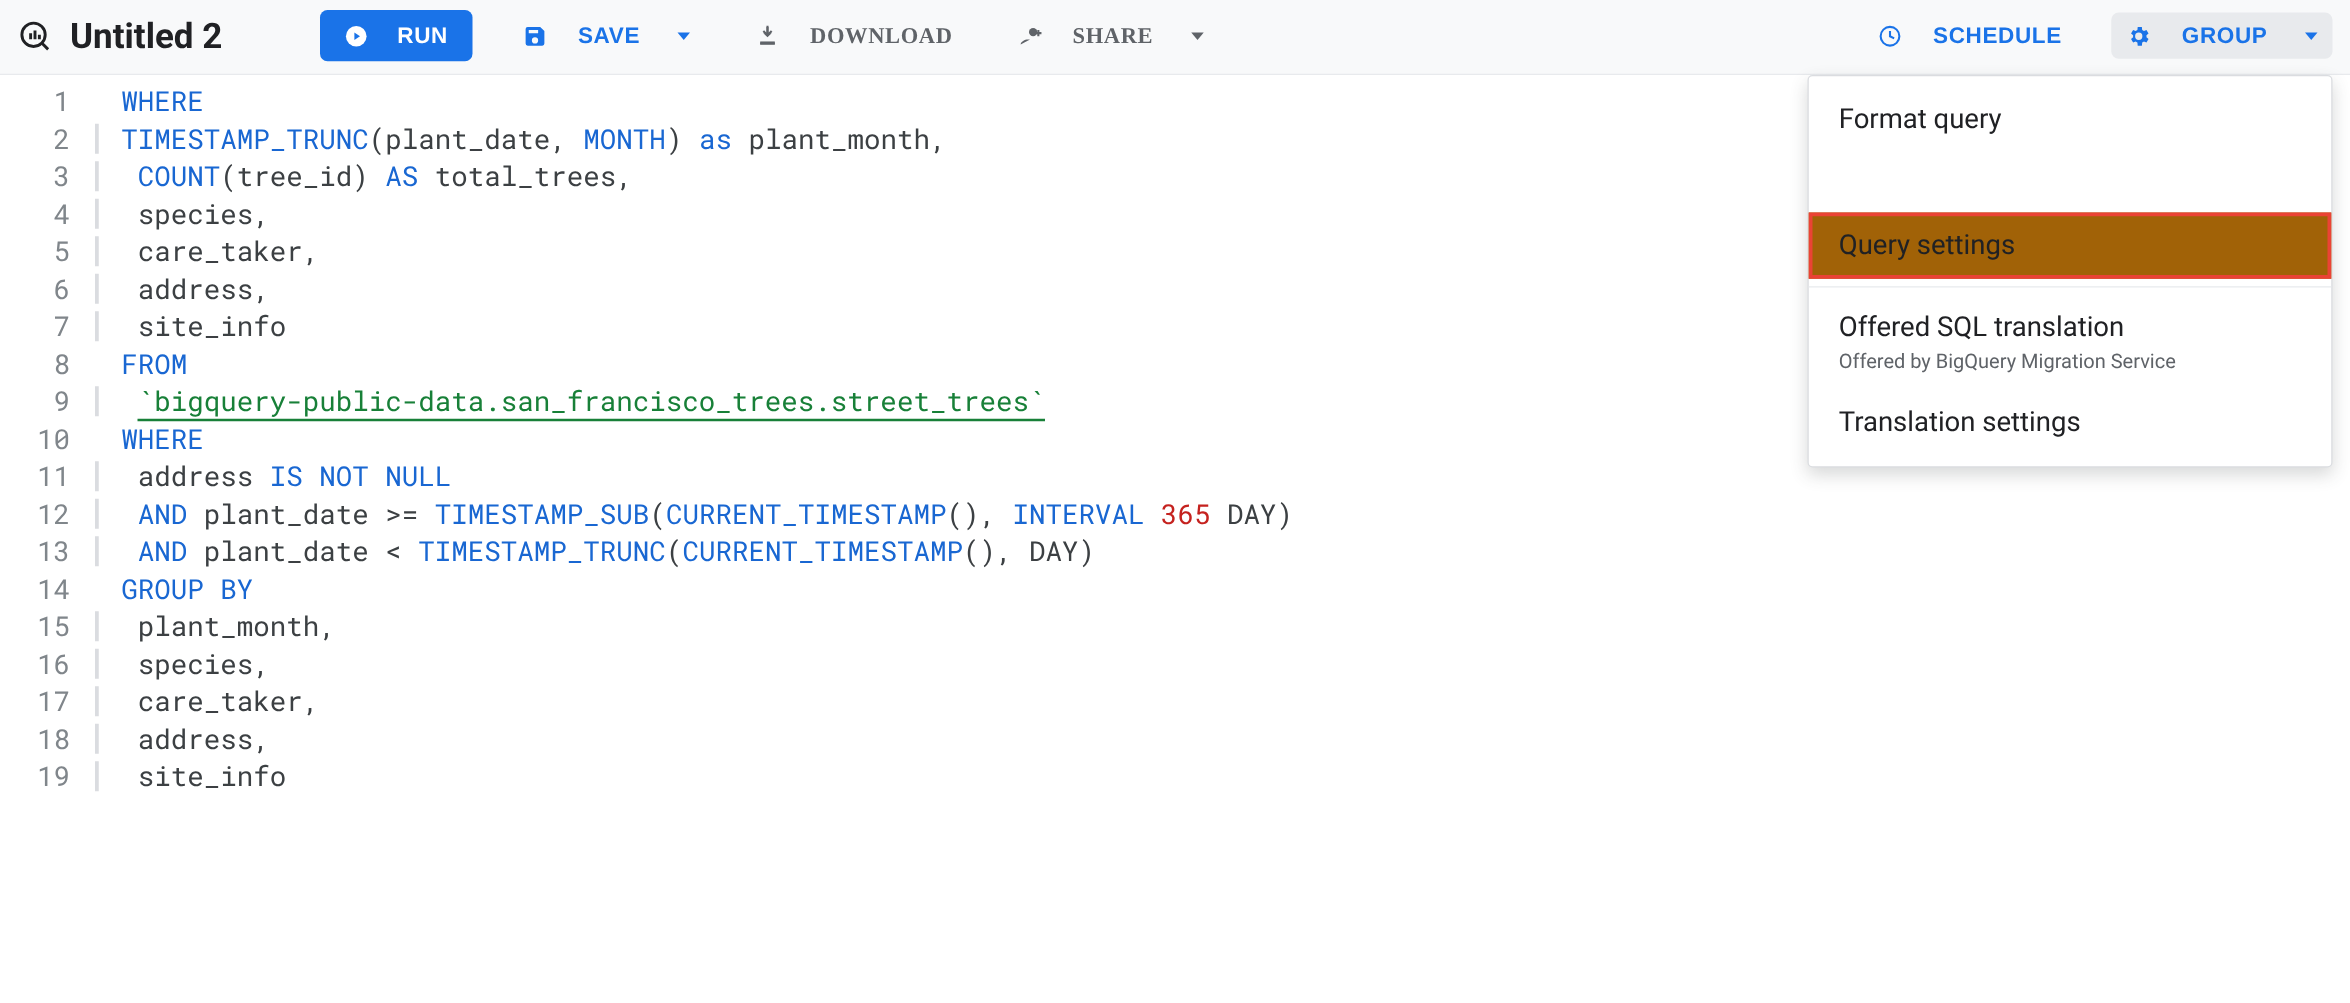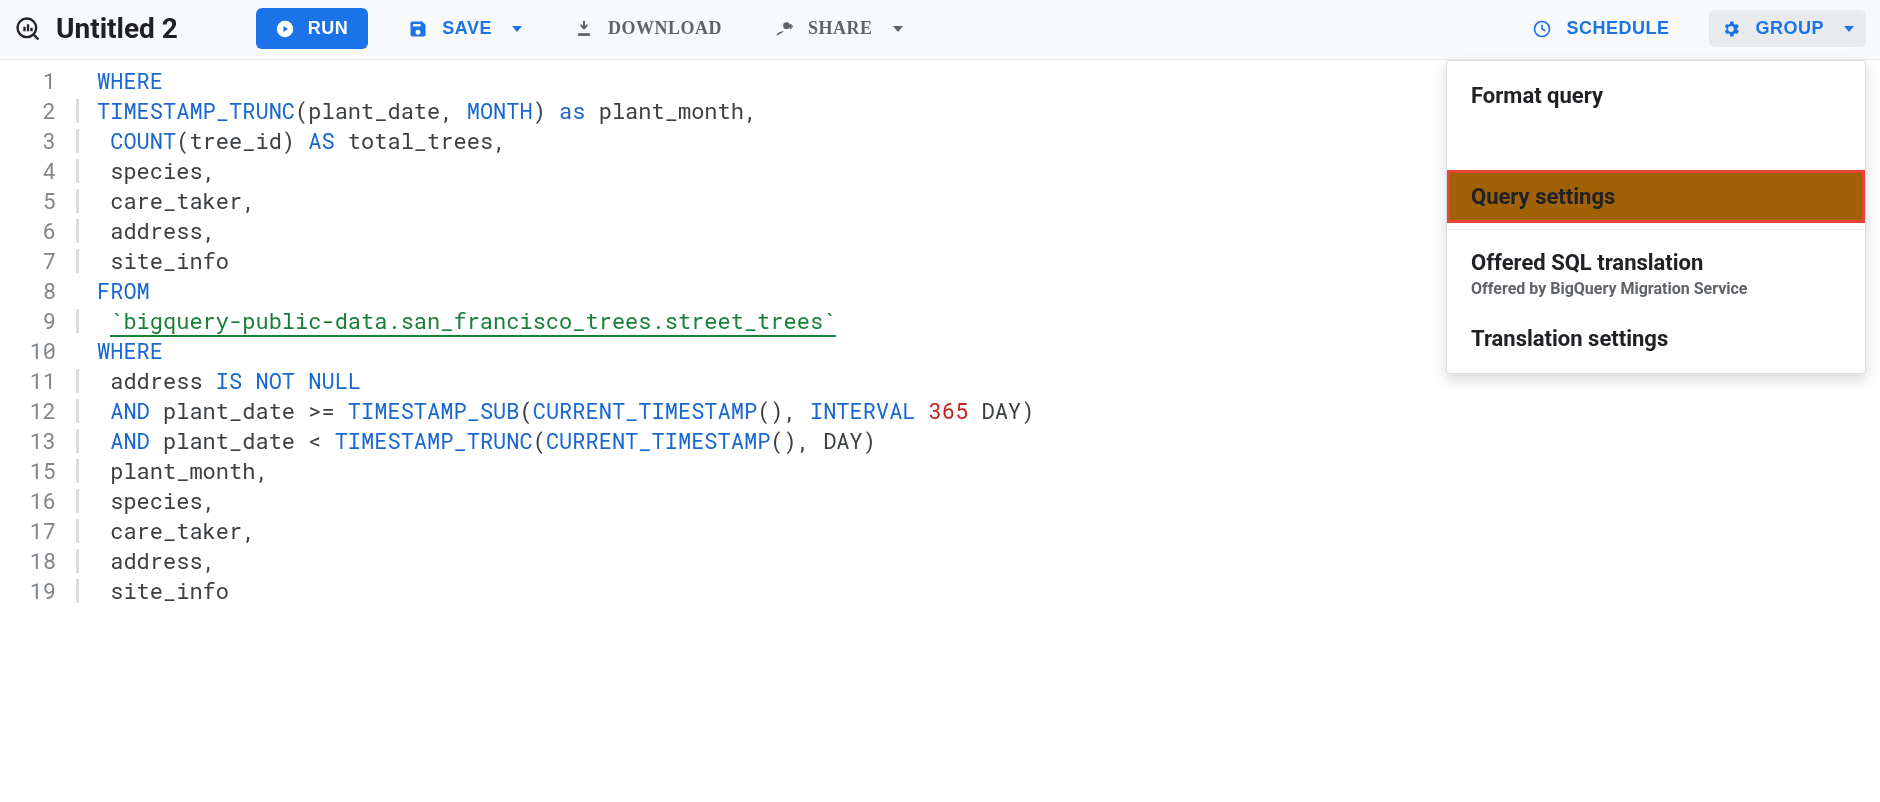"RUN" .btn { gap: 14px -> 24px }
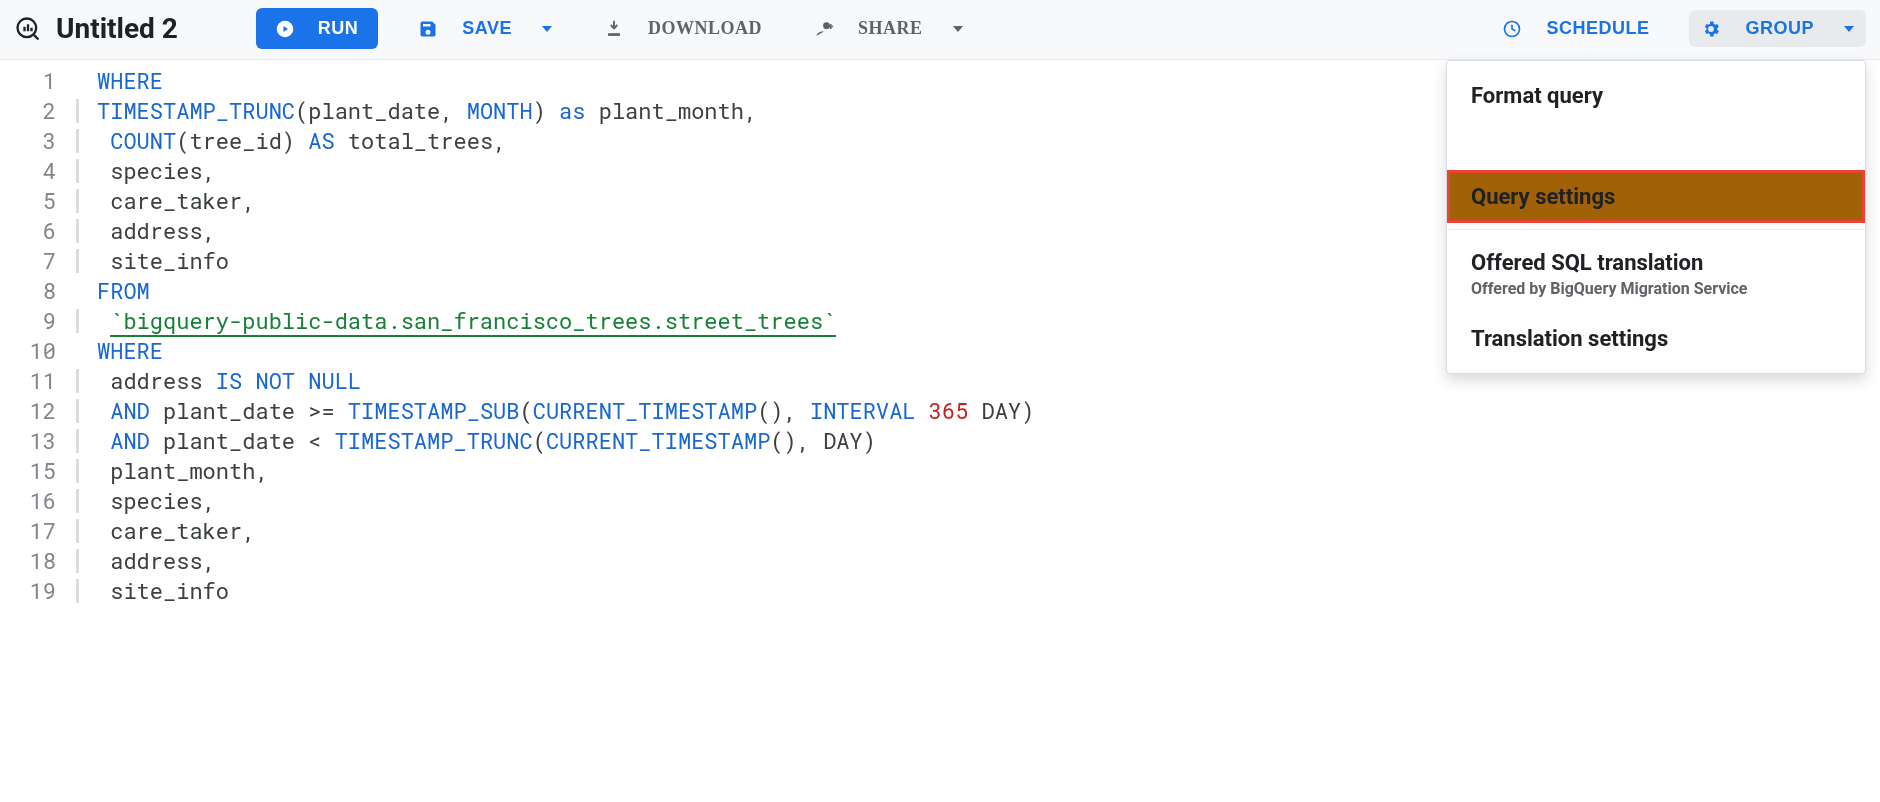"Format query" .dropdown .item { font-weight: bold -> none }
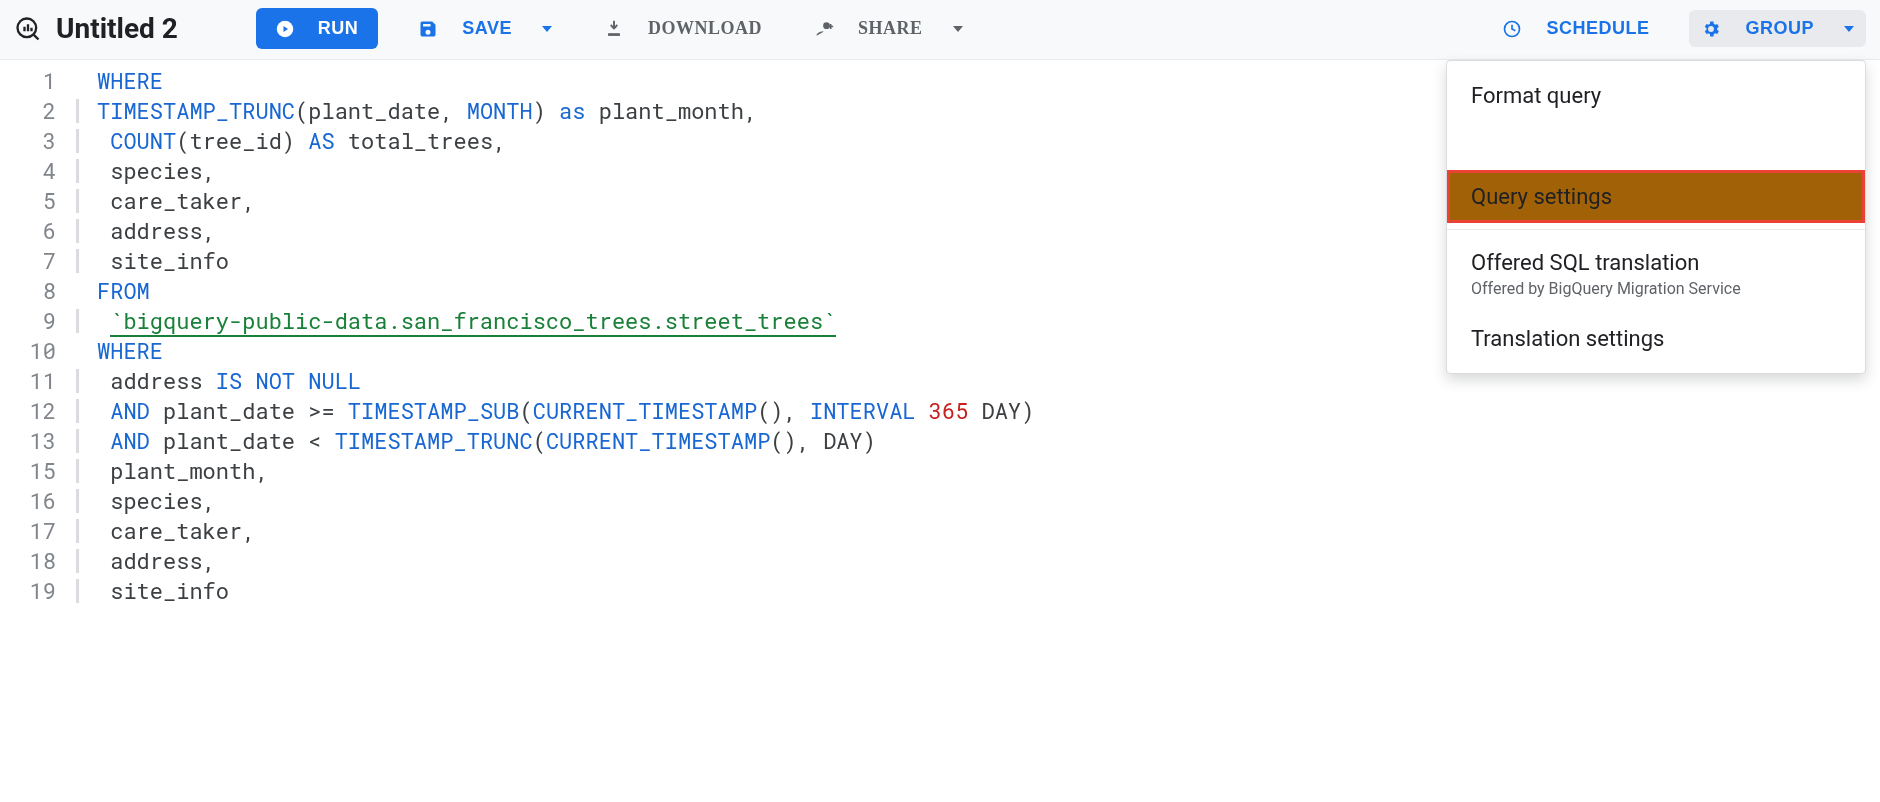"14" div.line { html: none -> <div> <div>14</div> <div></div> <div><span>GROUP BY</span></div> </div> }
